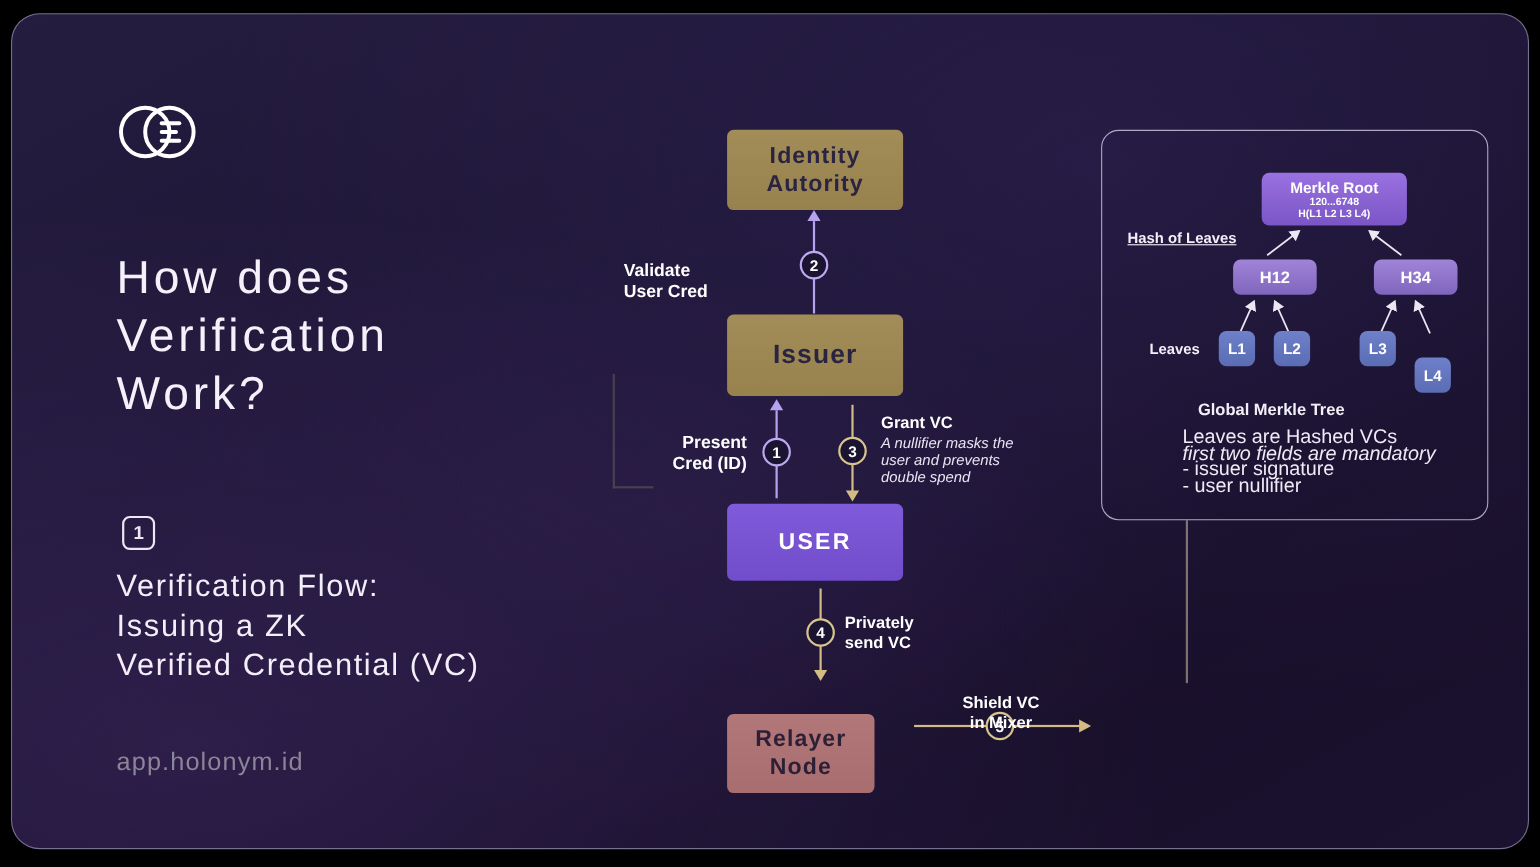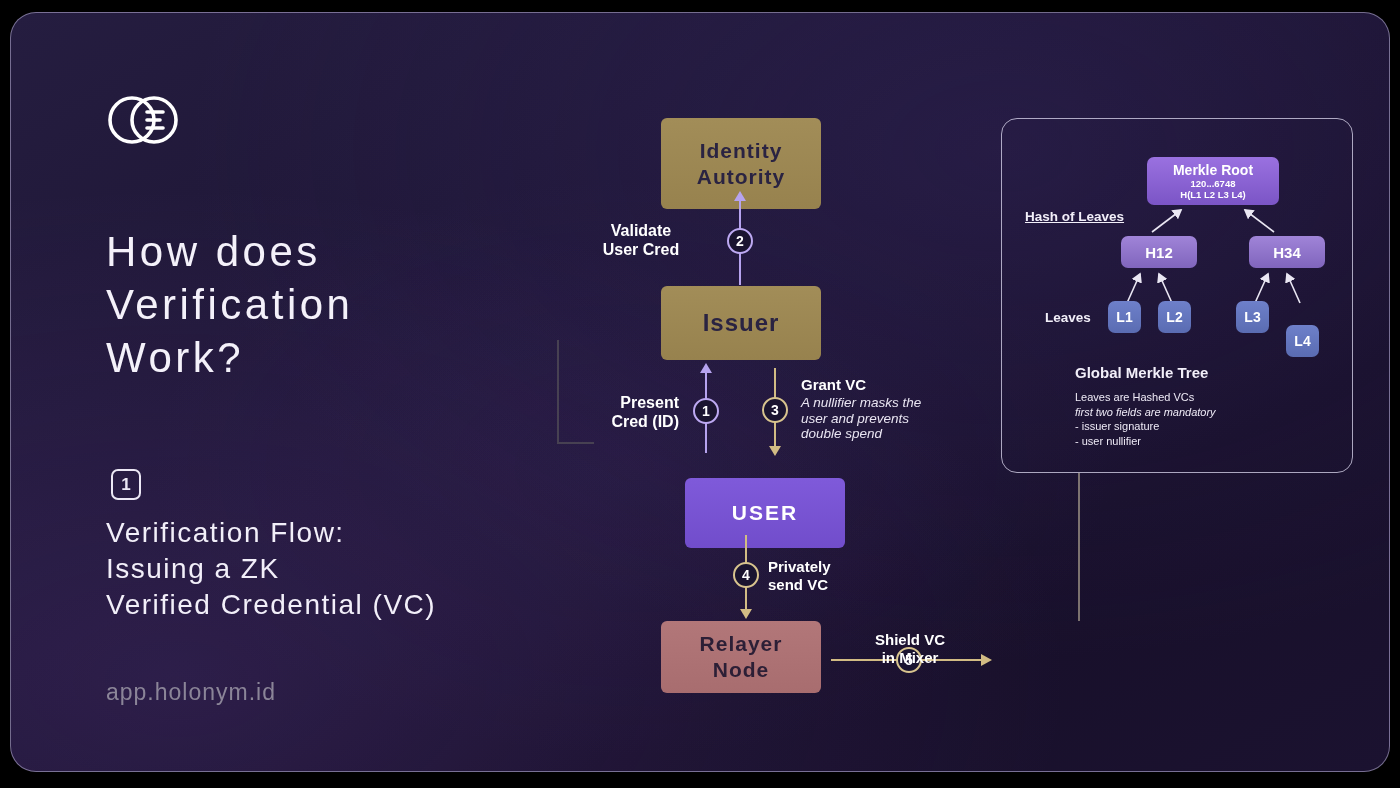"Identity" div.abs { height: 91px -> 73px }
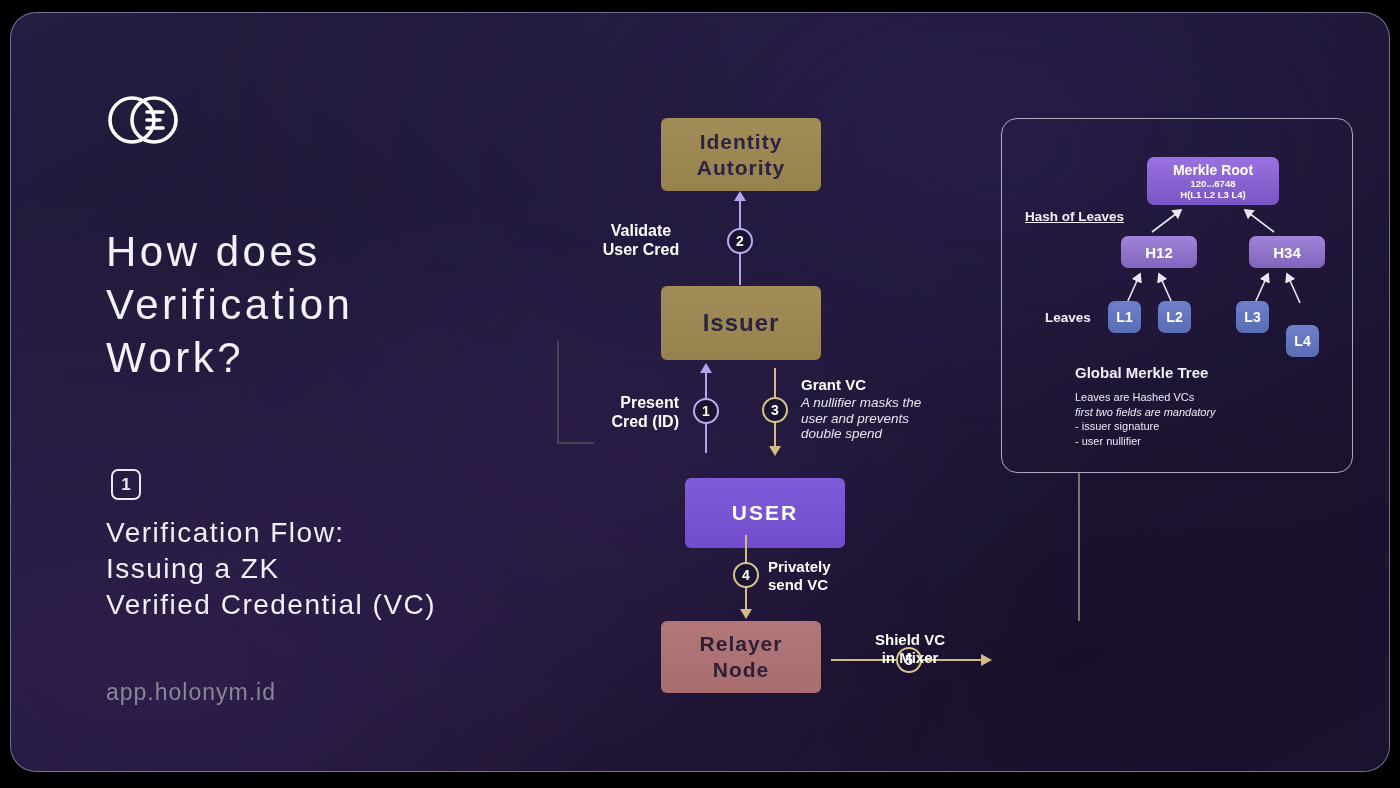"Validate" div.abs { text-align: center -> left; top: 208px -> 224px }
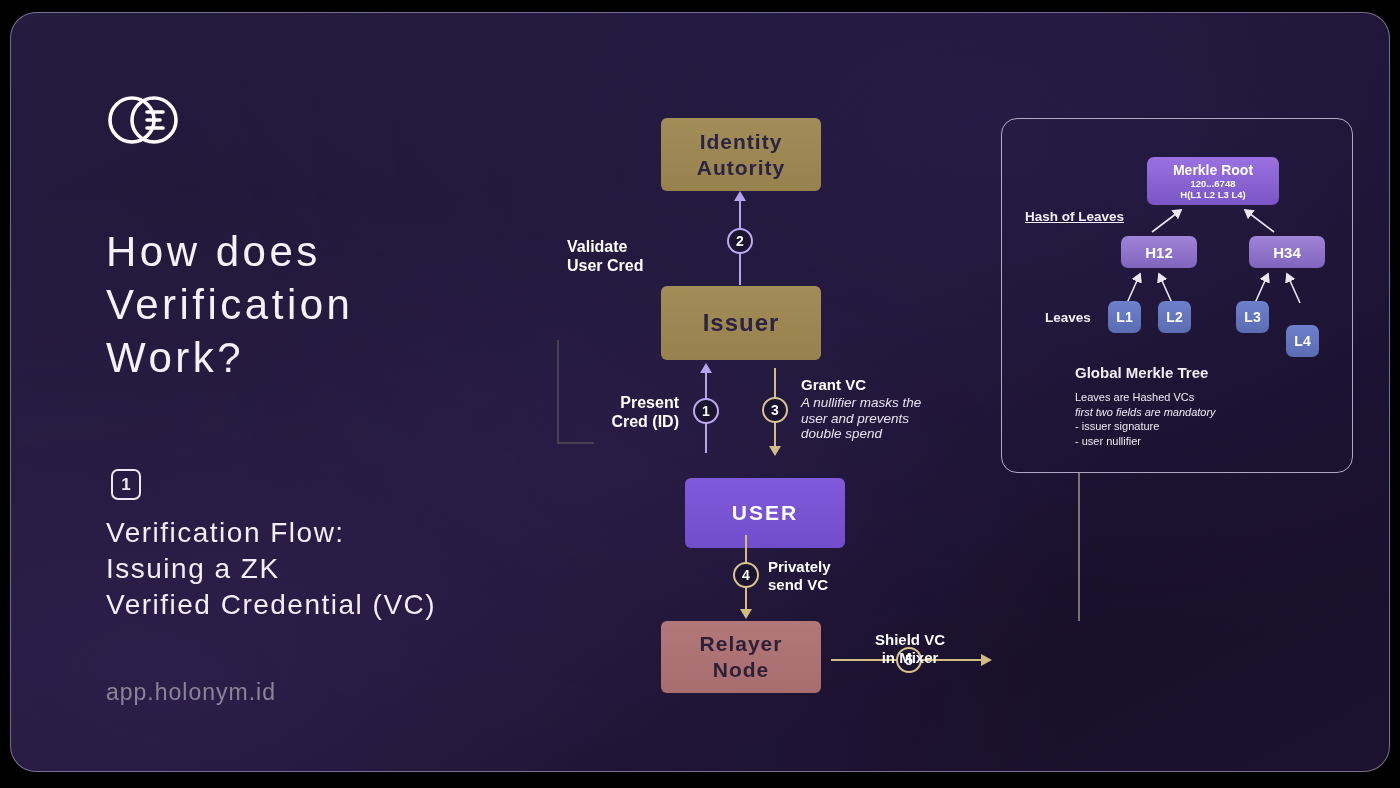"Global Merkle Tree" .mcaption-title { margin-left: none -> 14px }
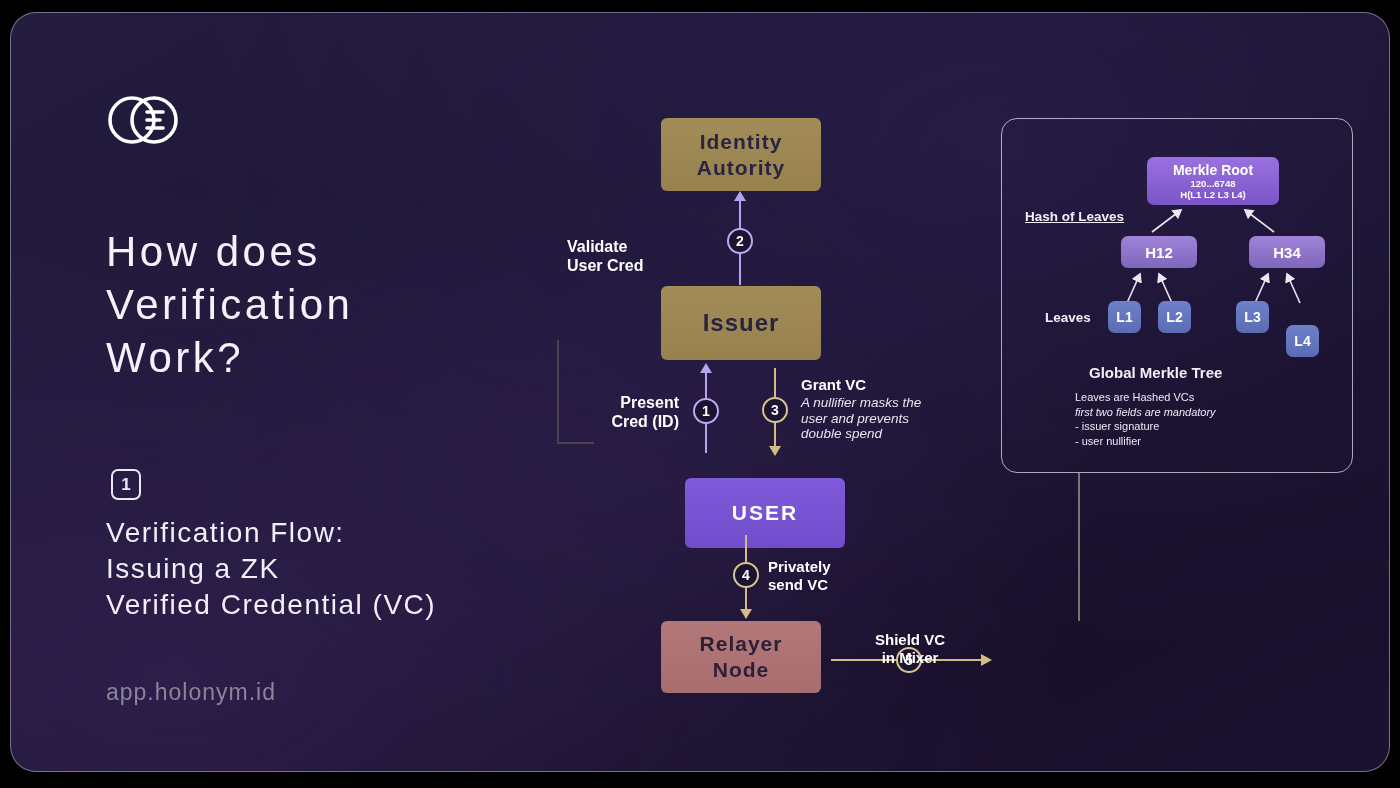"Leaves are Hashed VCs" .mcaption { font-size: 11px -> 18px }
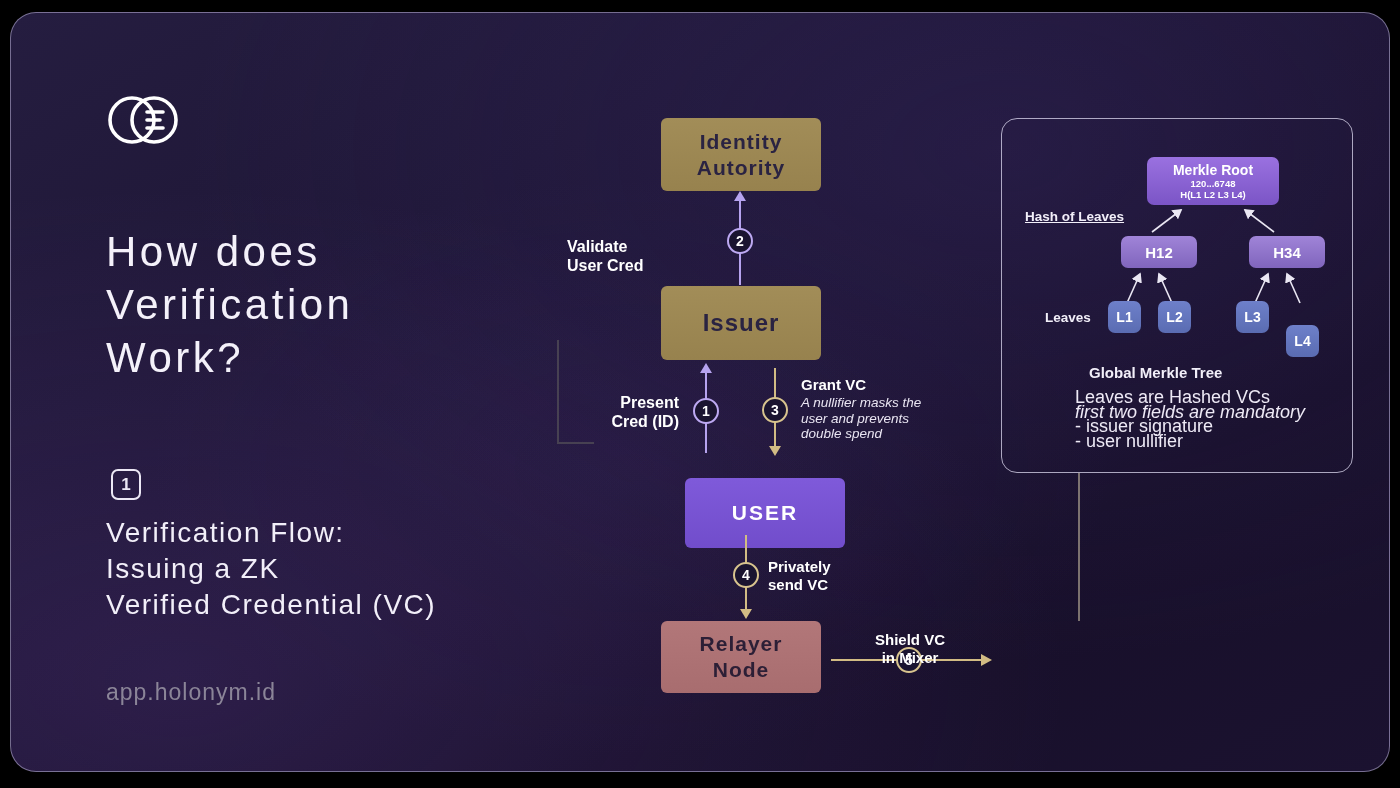"USER" div.abs { left: 674px -> 650px; margin-top: 20px -> none }
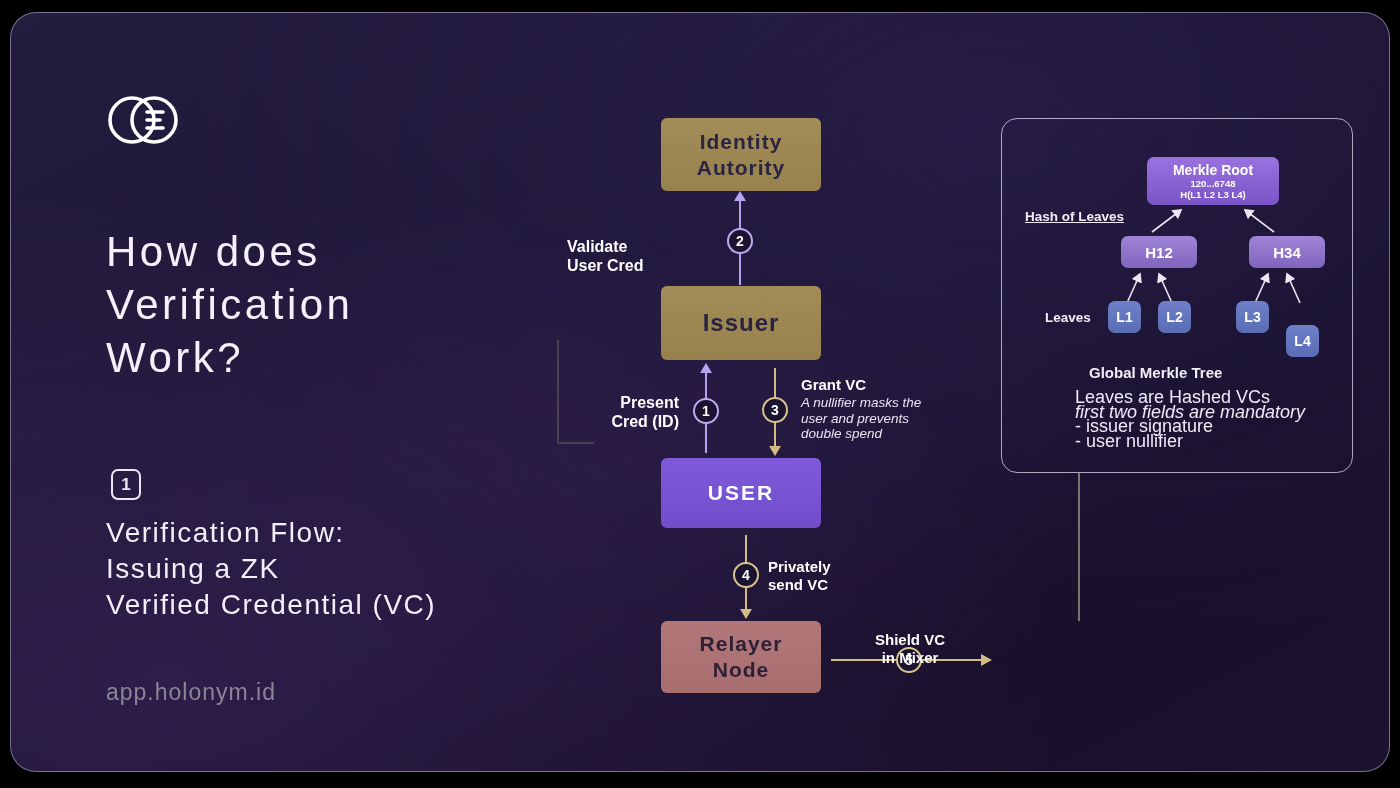"Relayer" div.abs { top: 608px -> 636px; width: 160px -> 134px }
